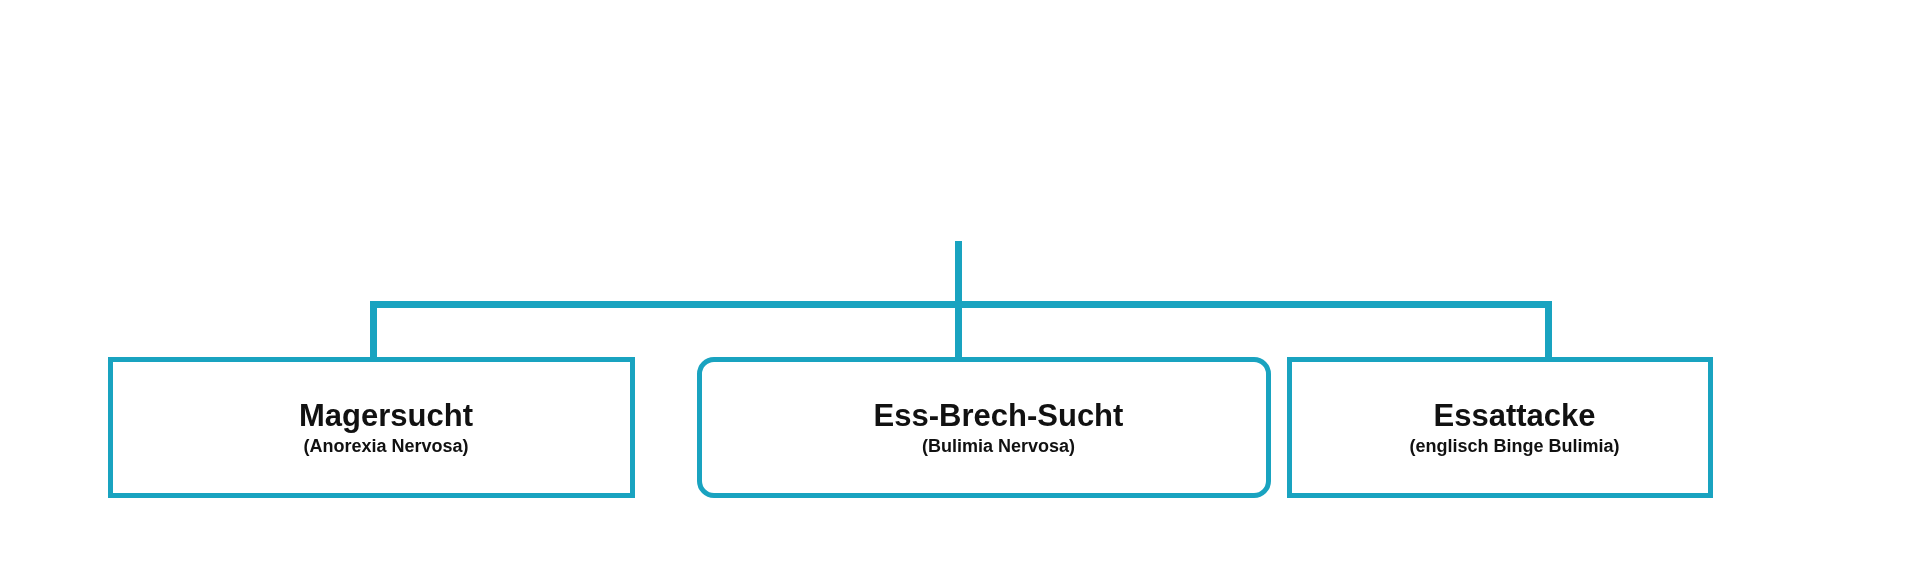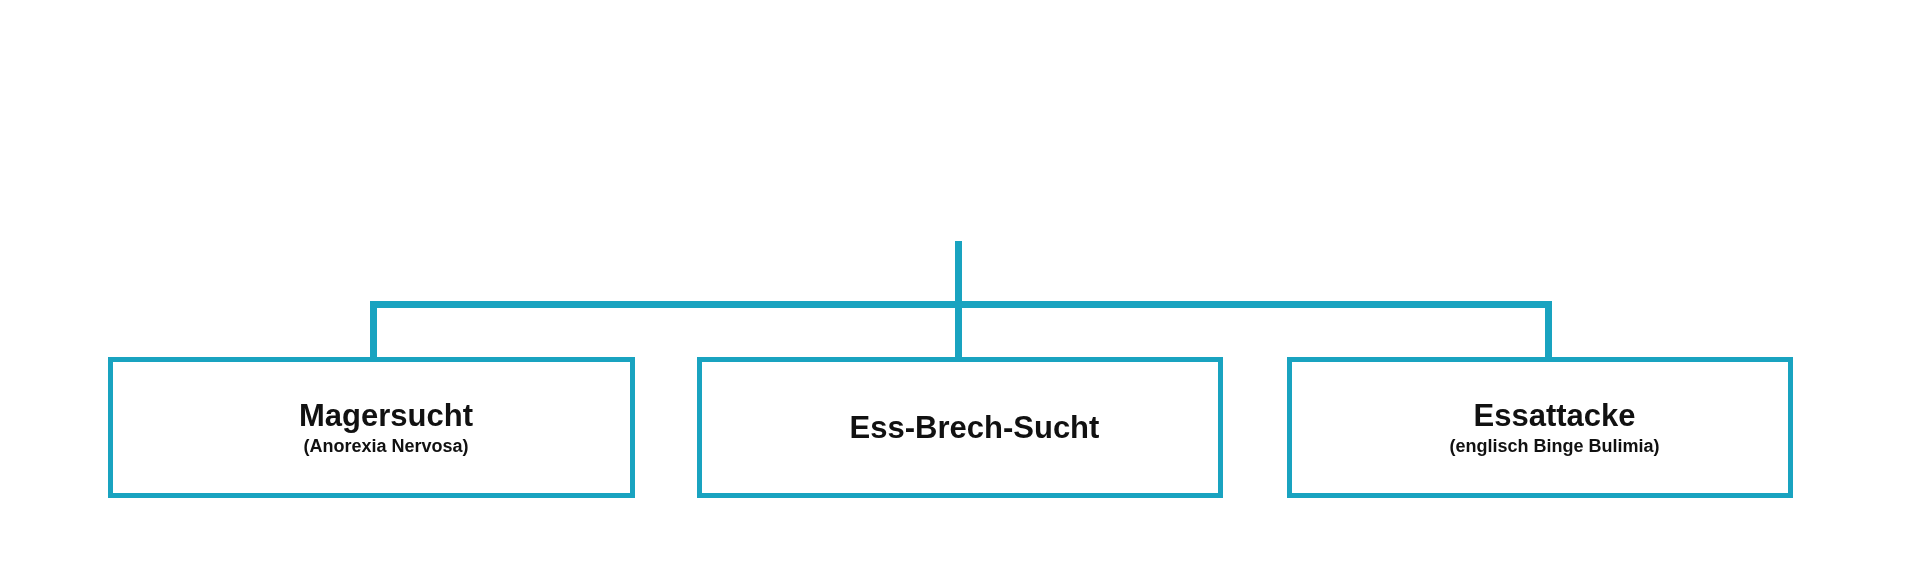"Ess-Brech-Sucht" .child-node.n1 { border-radius: none -> 17px; width: 526px -> 574px }
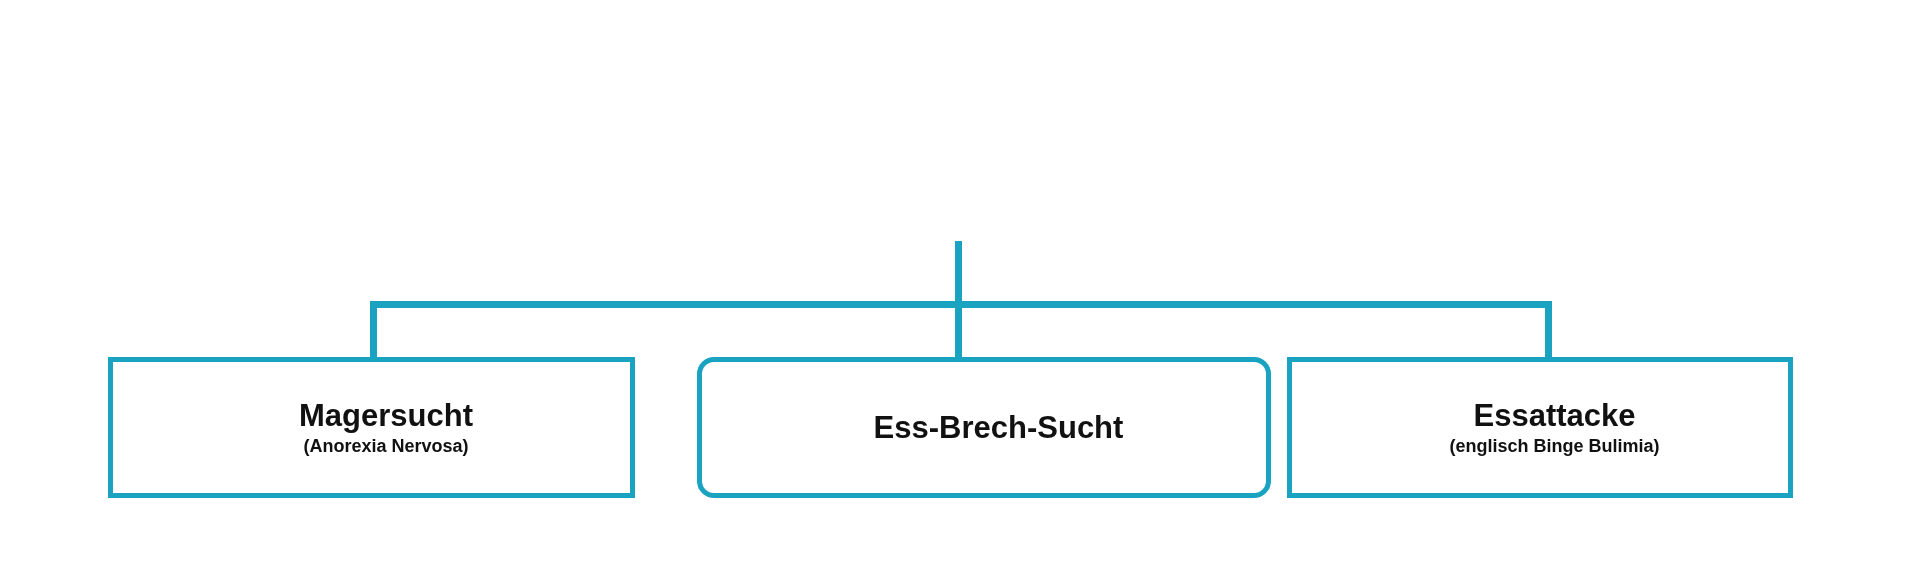"Essattacke" .child-node.n2 { width: 506px -> 426px }
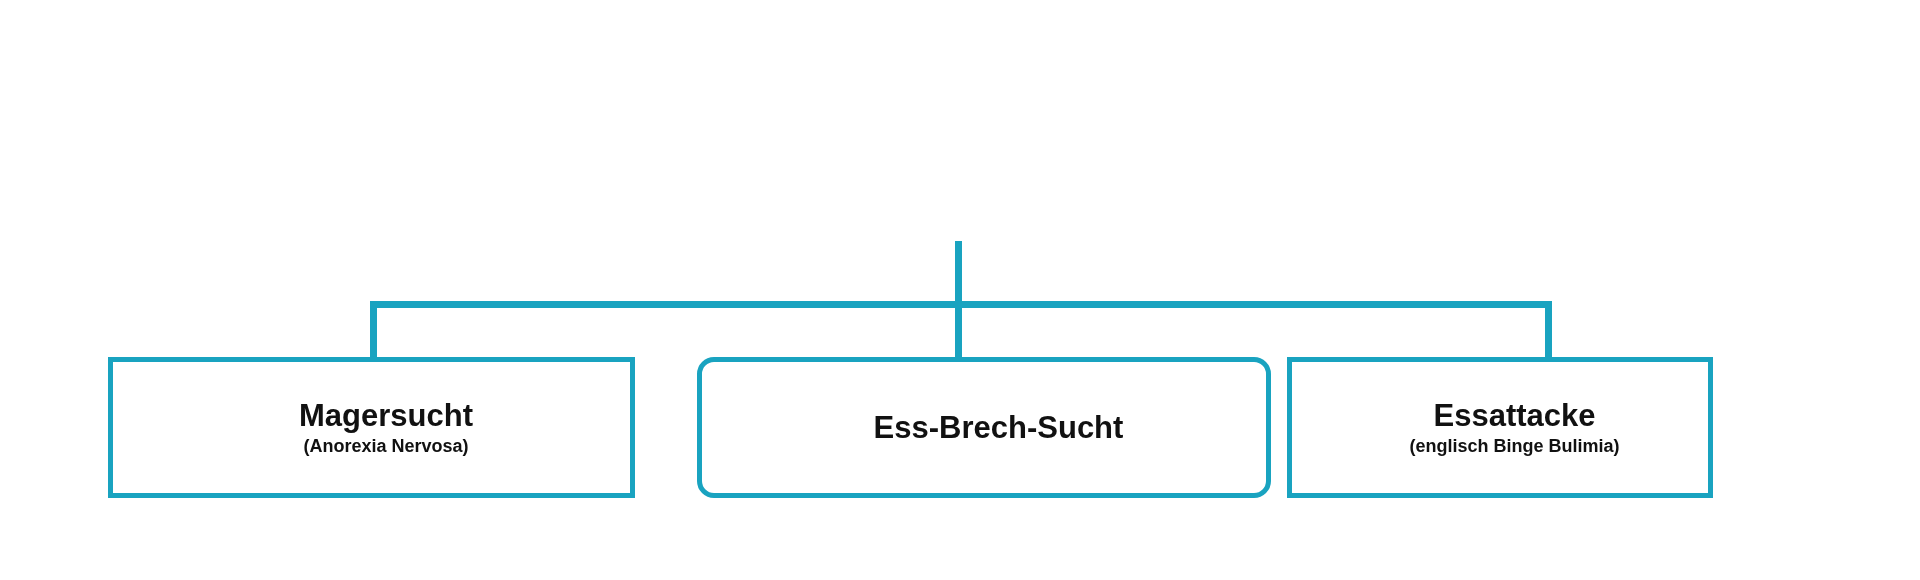"(Bulimia Nervosa)" div.child-subtitle { html: none -> <div>(Bulimia Nervosa)</div> }
